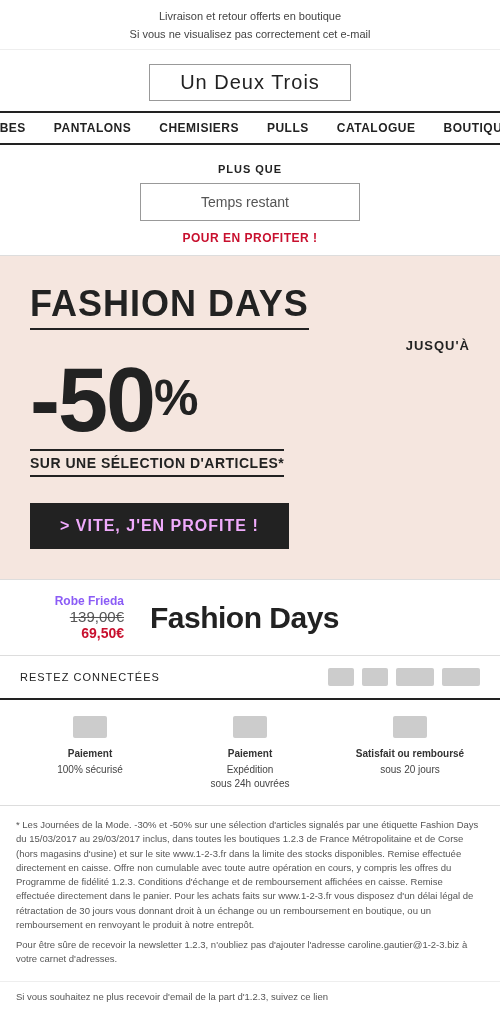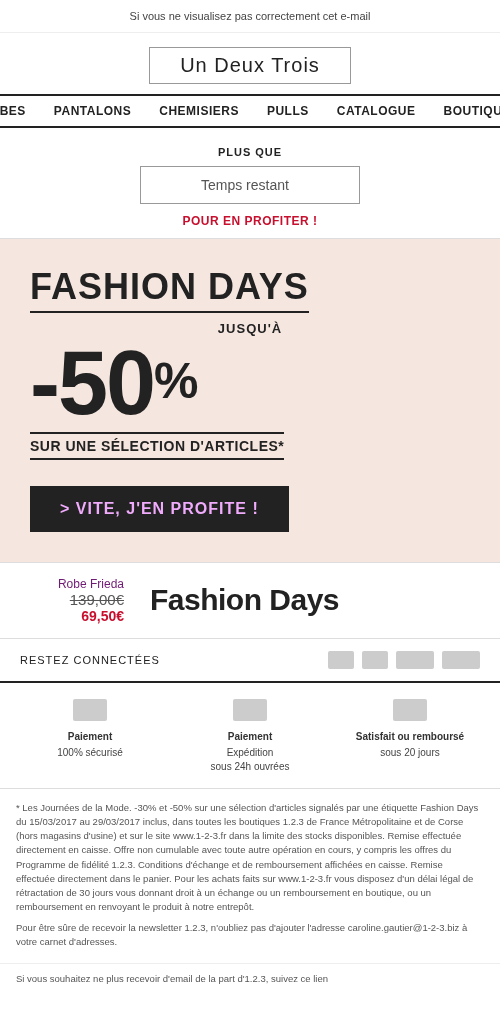"Livraison et retour offerts en" div { html: none -> <div>Livraison et retour offerts en boutique</div> }
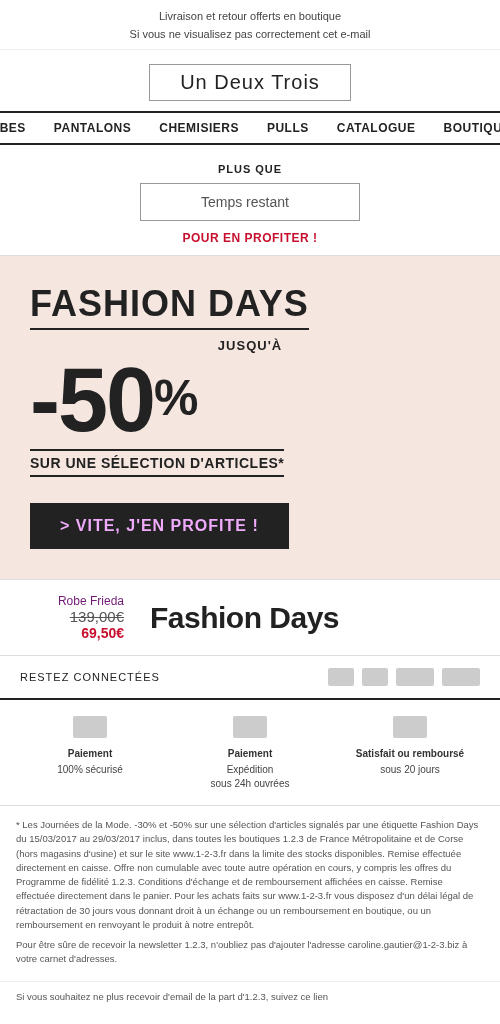"JUSQU'À" .jusqu-a { text-align: center -> right }
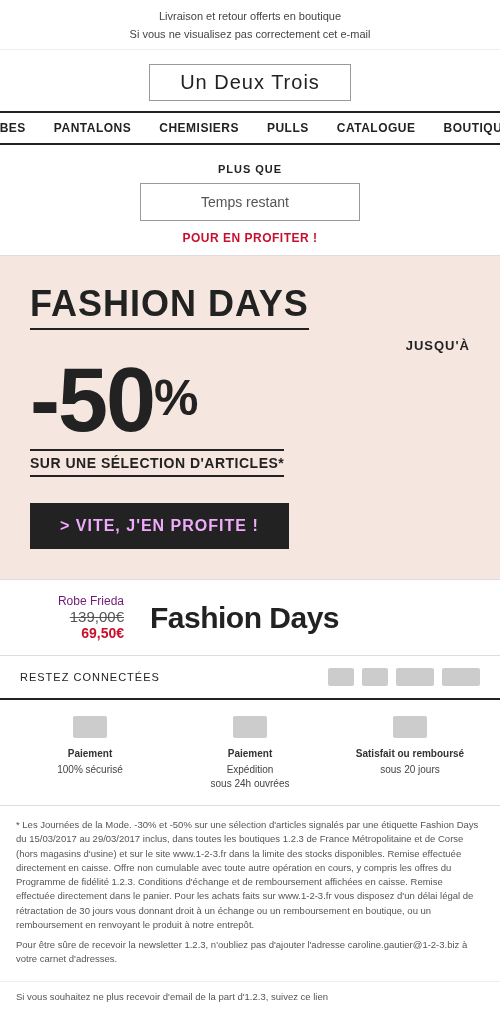"Robe Frieda" .product-name { color: #701a75 -> #8b5cf6; font-weight: normal -> bold }
